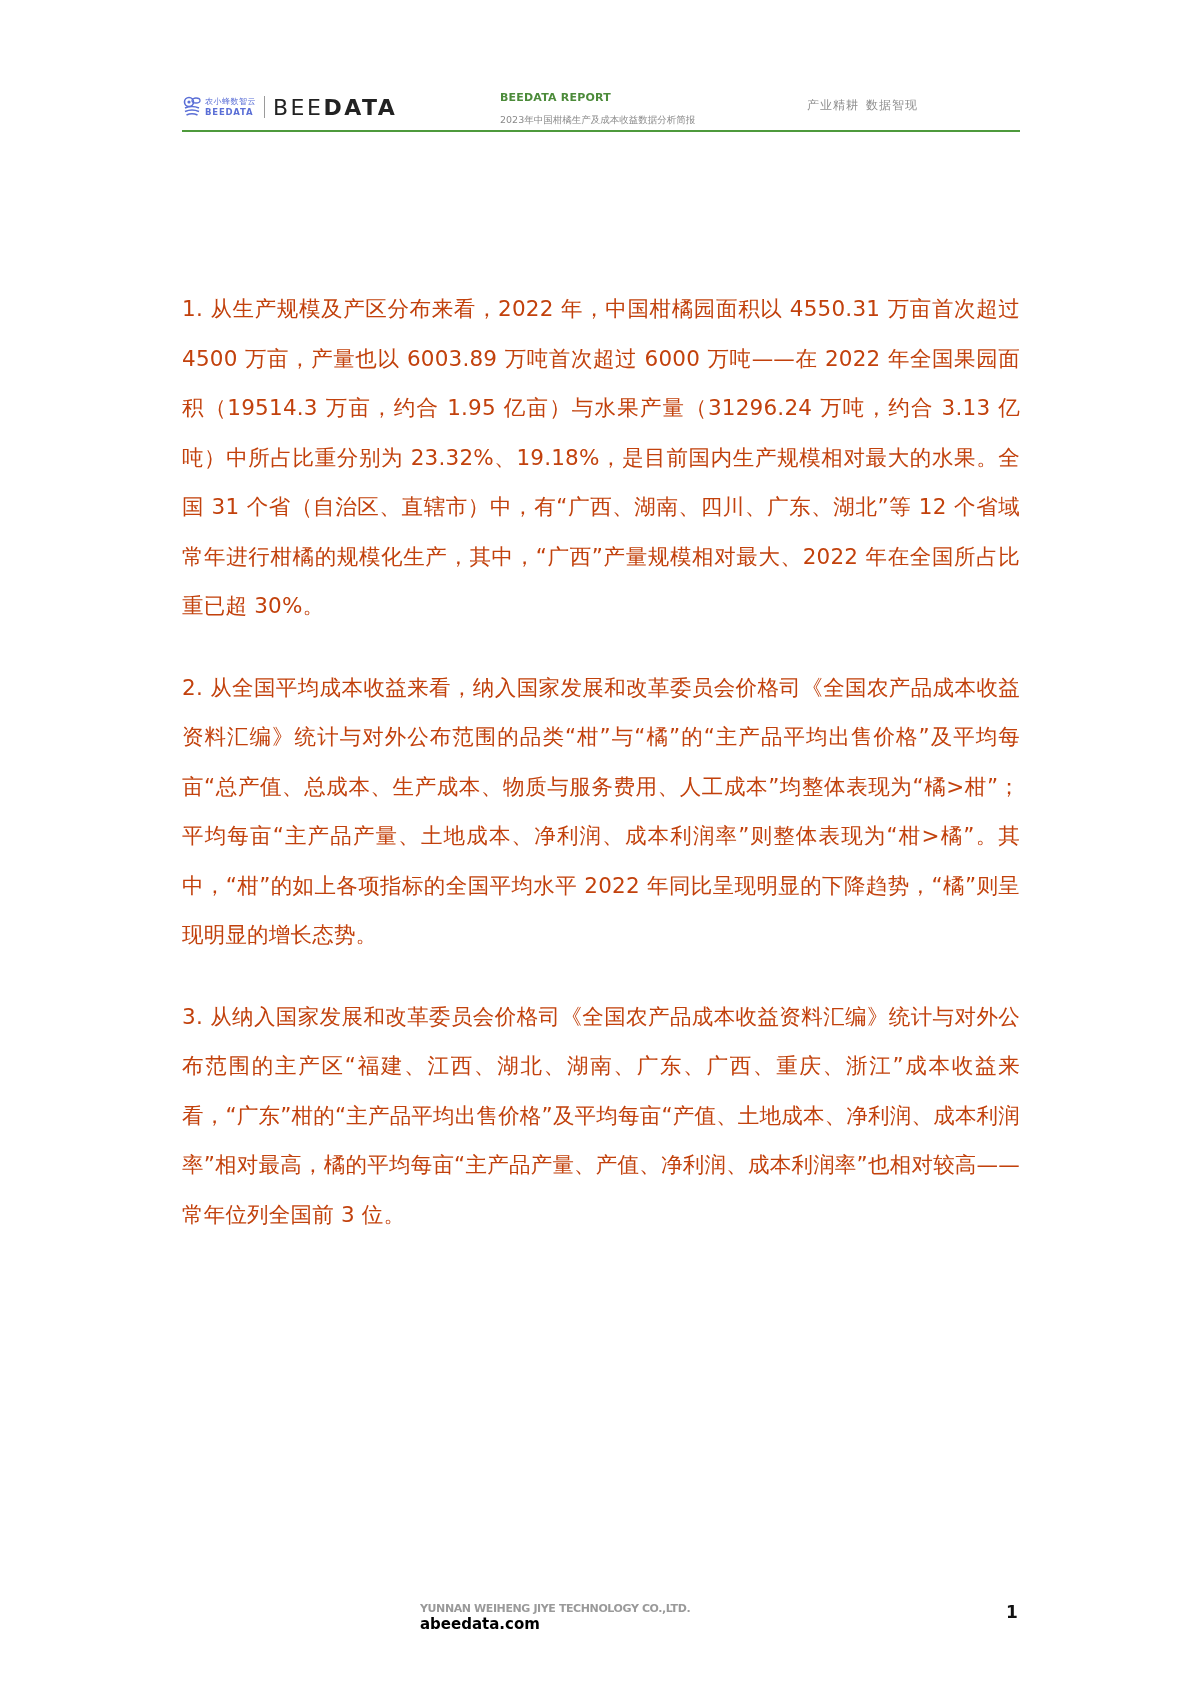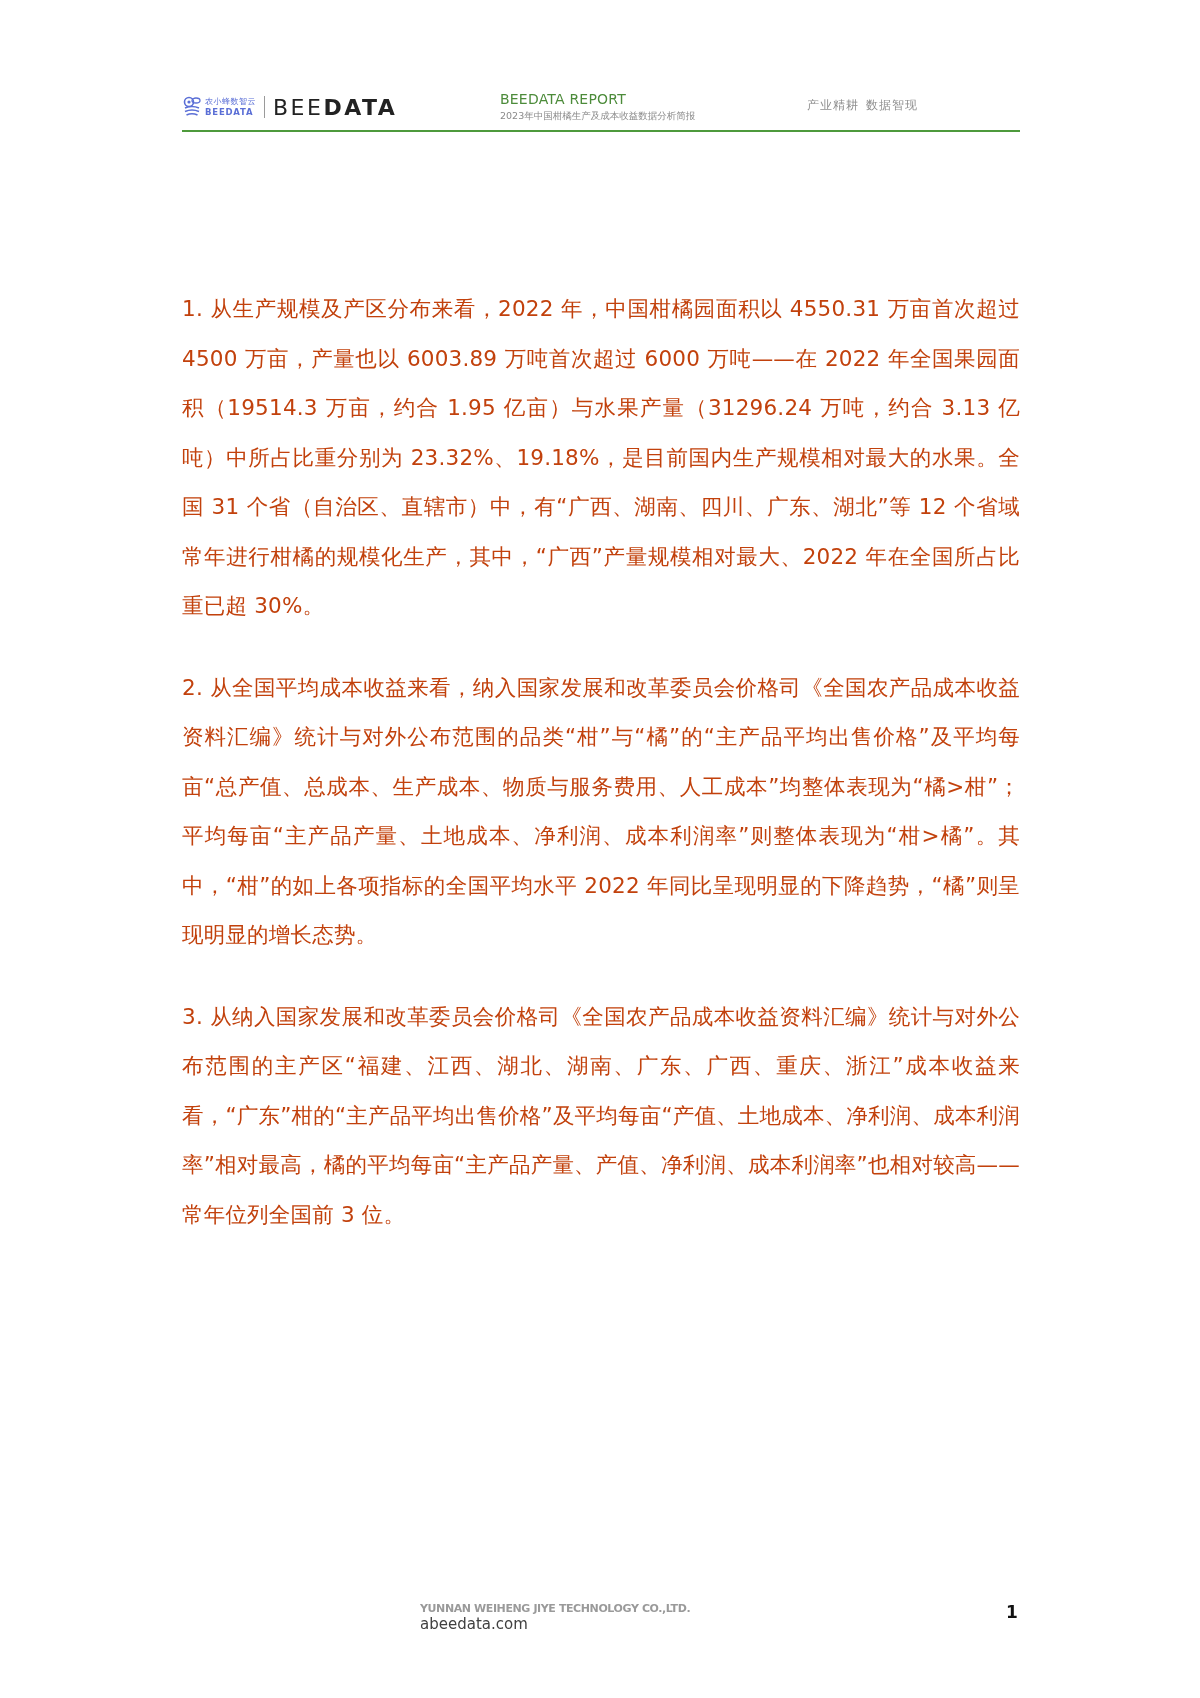"BEEDATA REPORT" .report-label { font-size: 14px -> 11px; font-weight: normal -> bold }
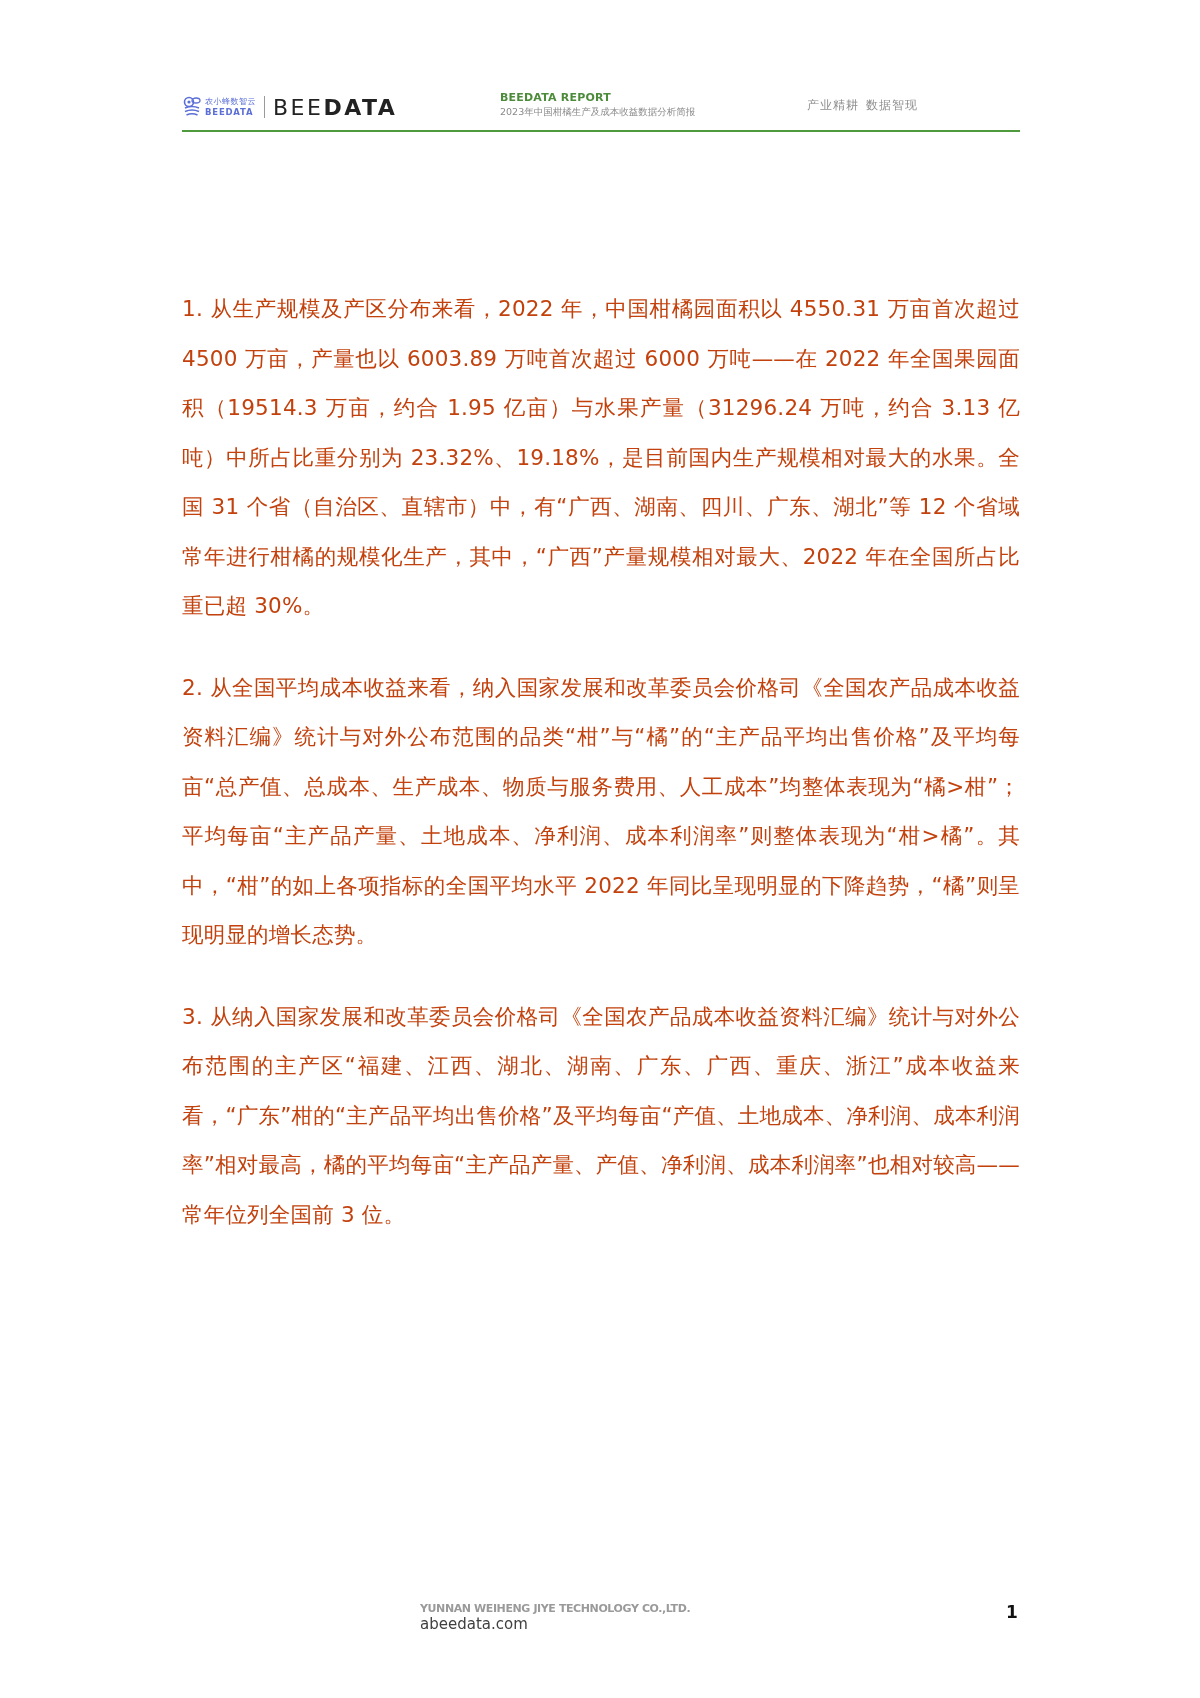"2023年中国柑橘生产及成本收益数据分析简报" .report-title { margin-top: 1px -> 9px }
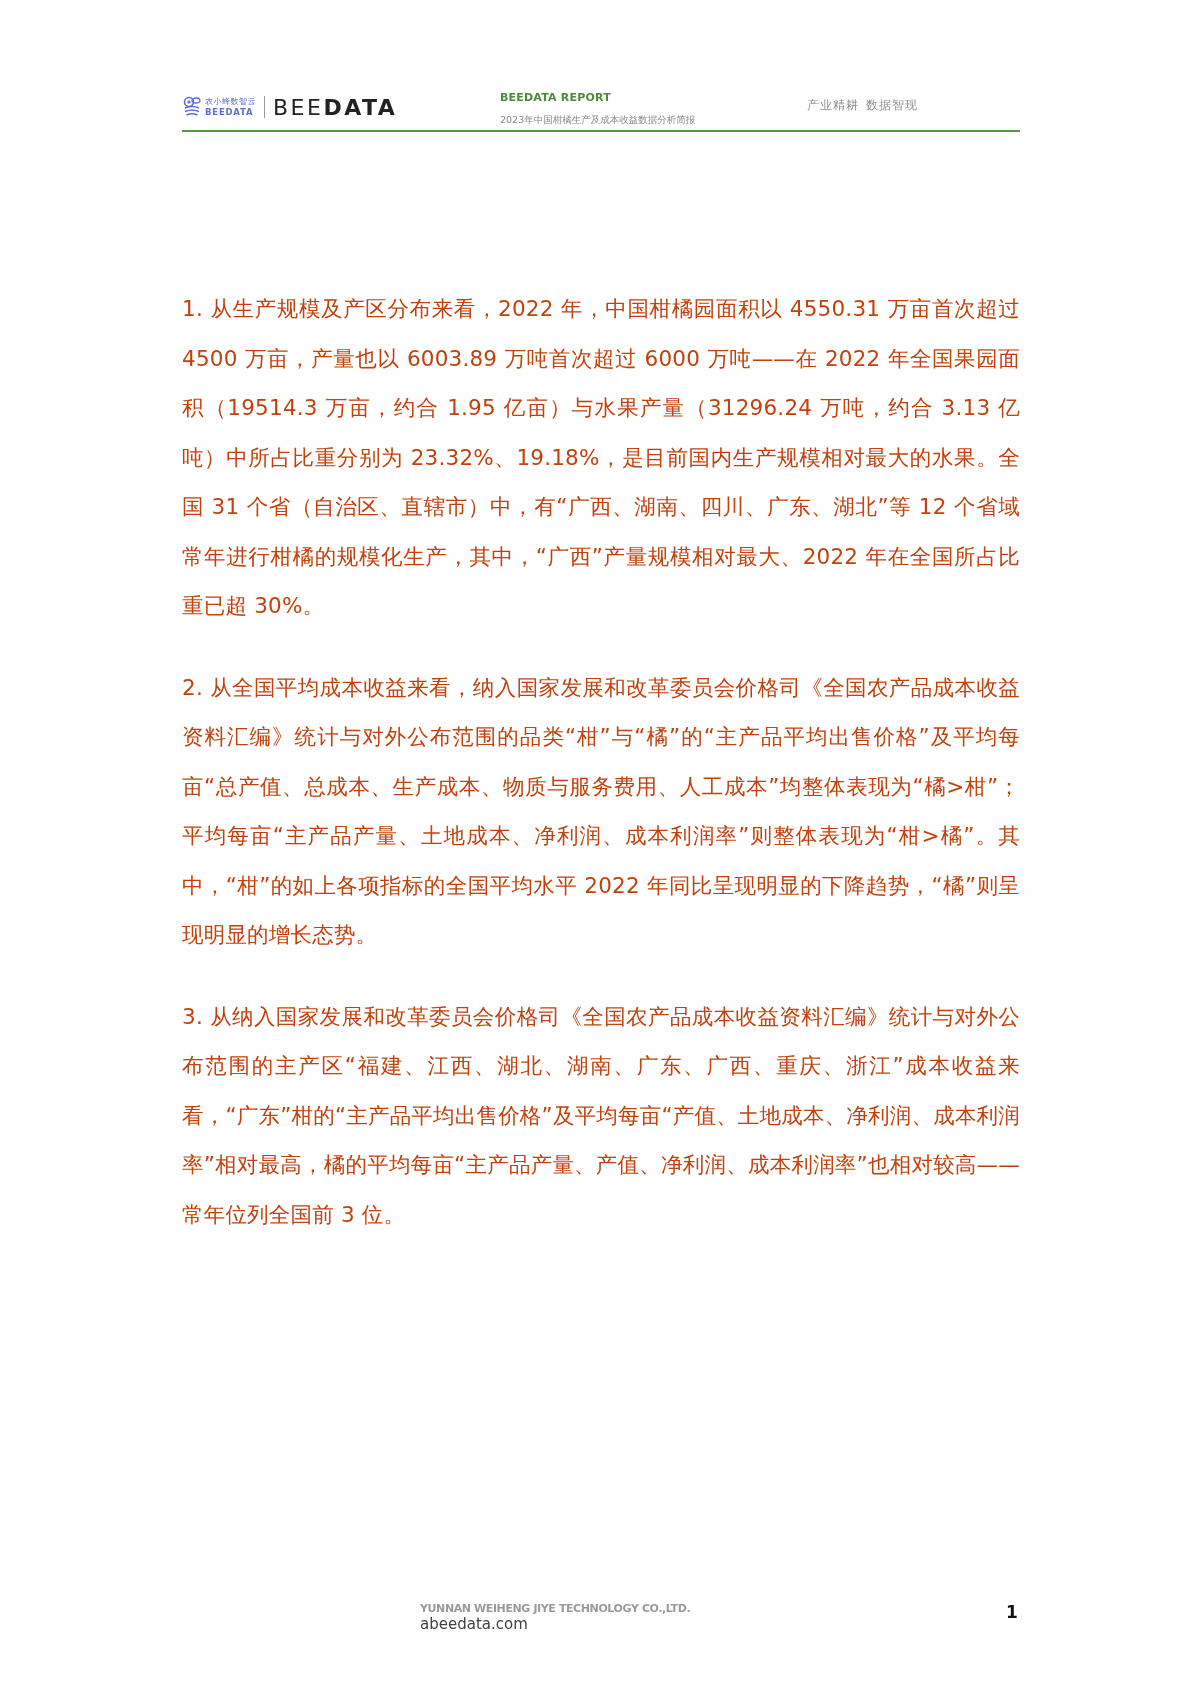"abeedata.com" .footer-site { color: #404040 -> #000000; font-weight: normal -> bold }
